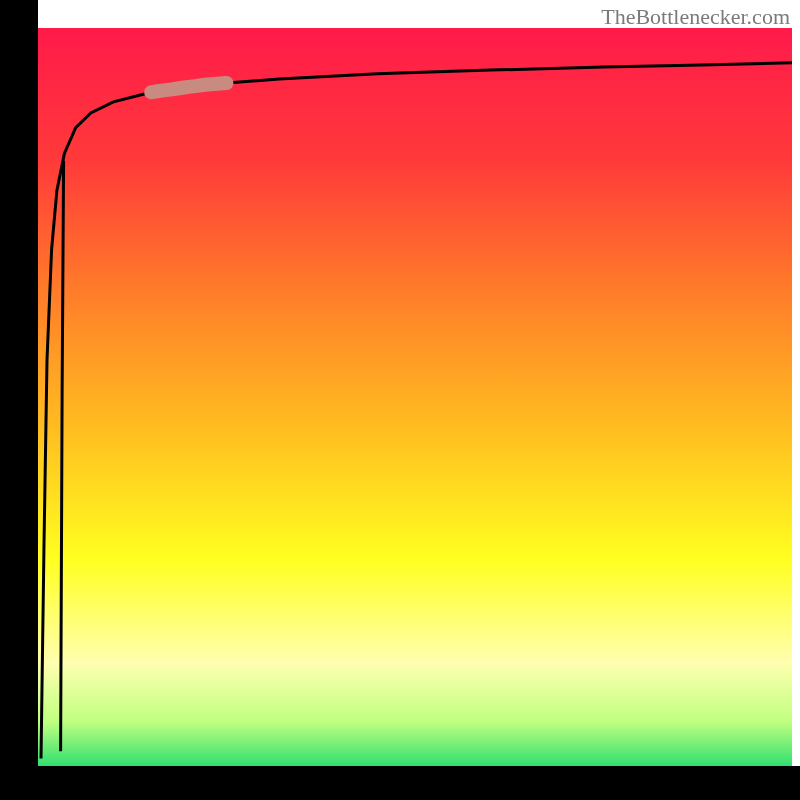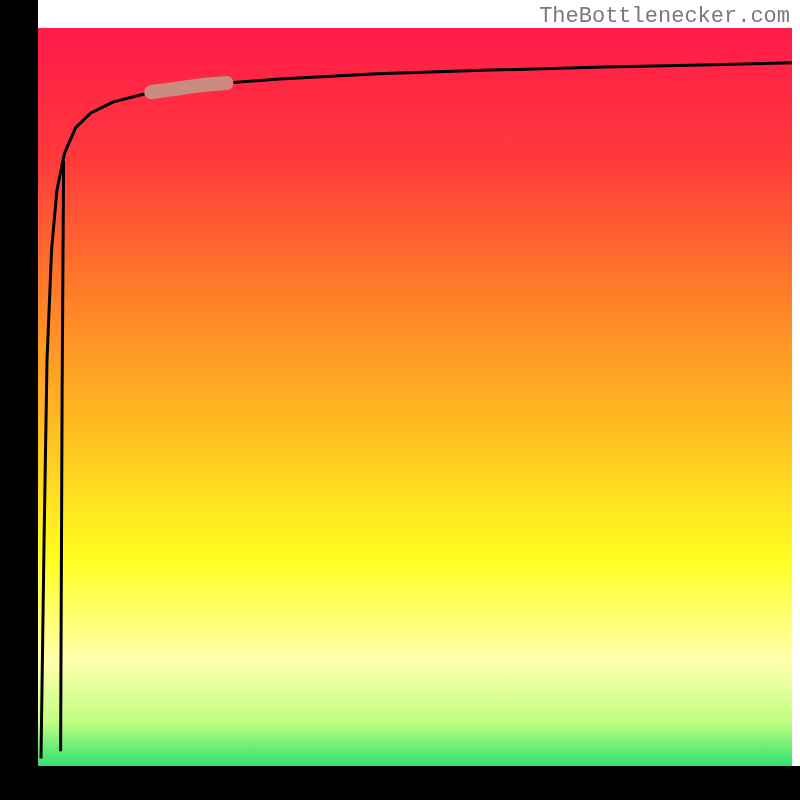"TheBottlenecker.com" .watermark { font-family: Liberation Mono, monospace -> Liberation Serif, serif }
